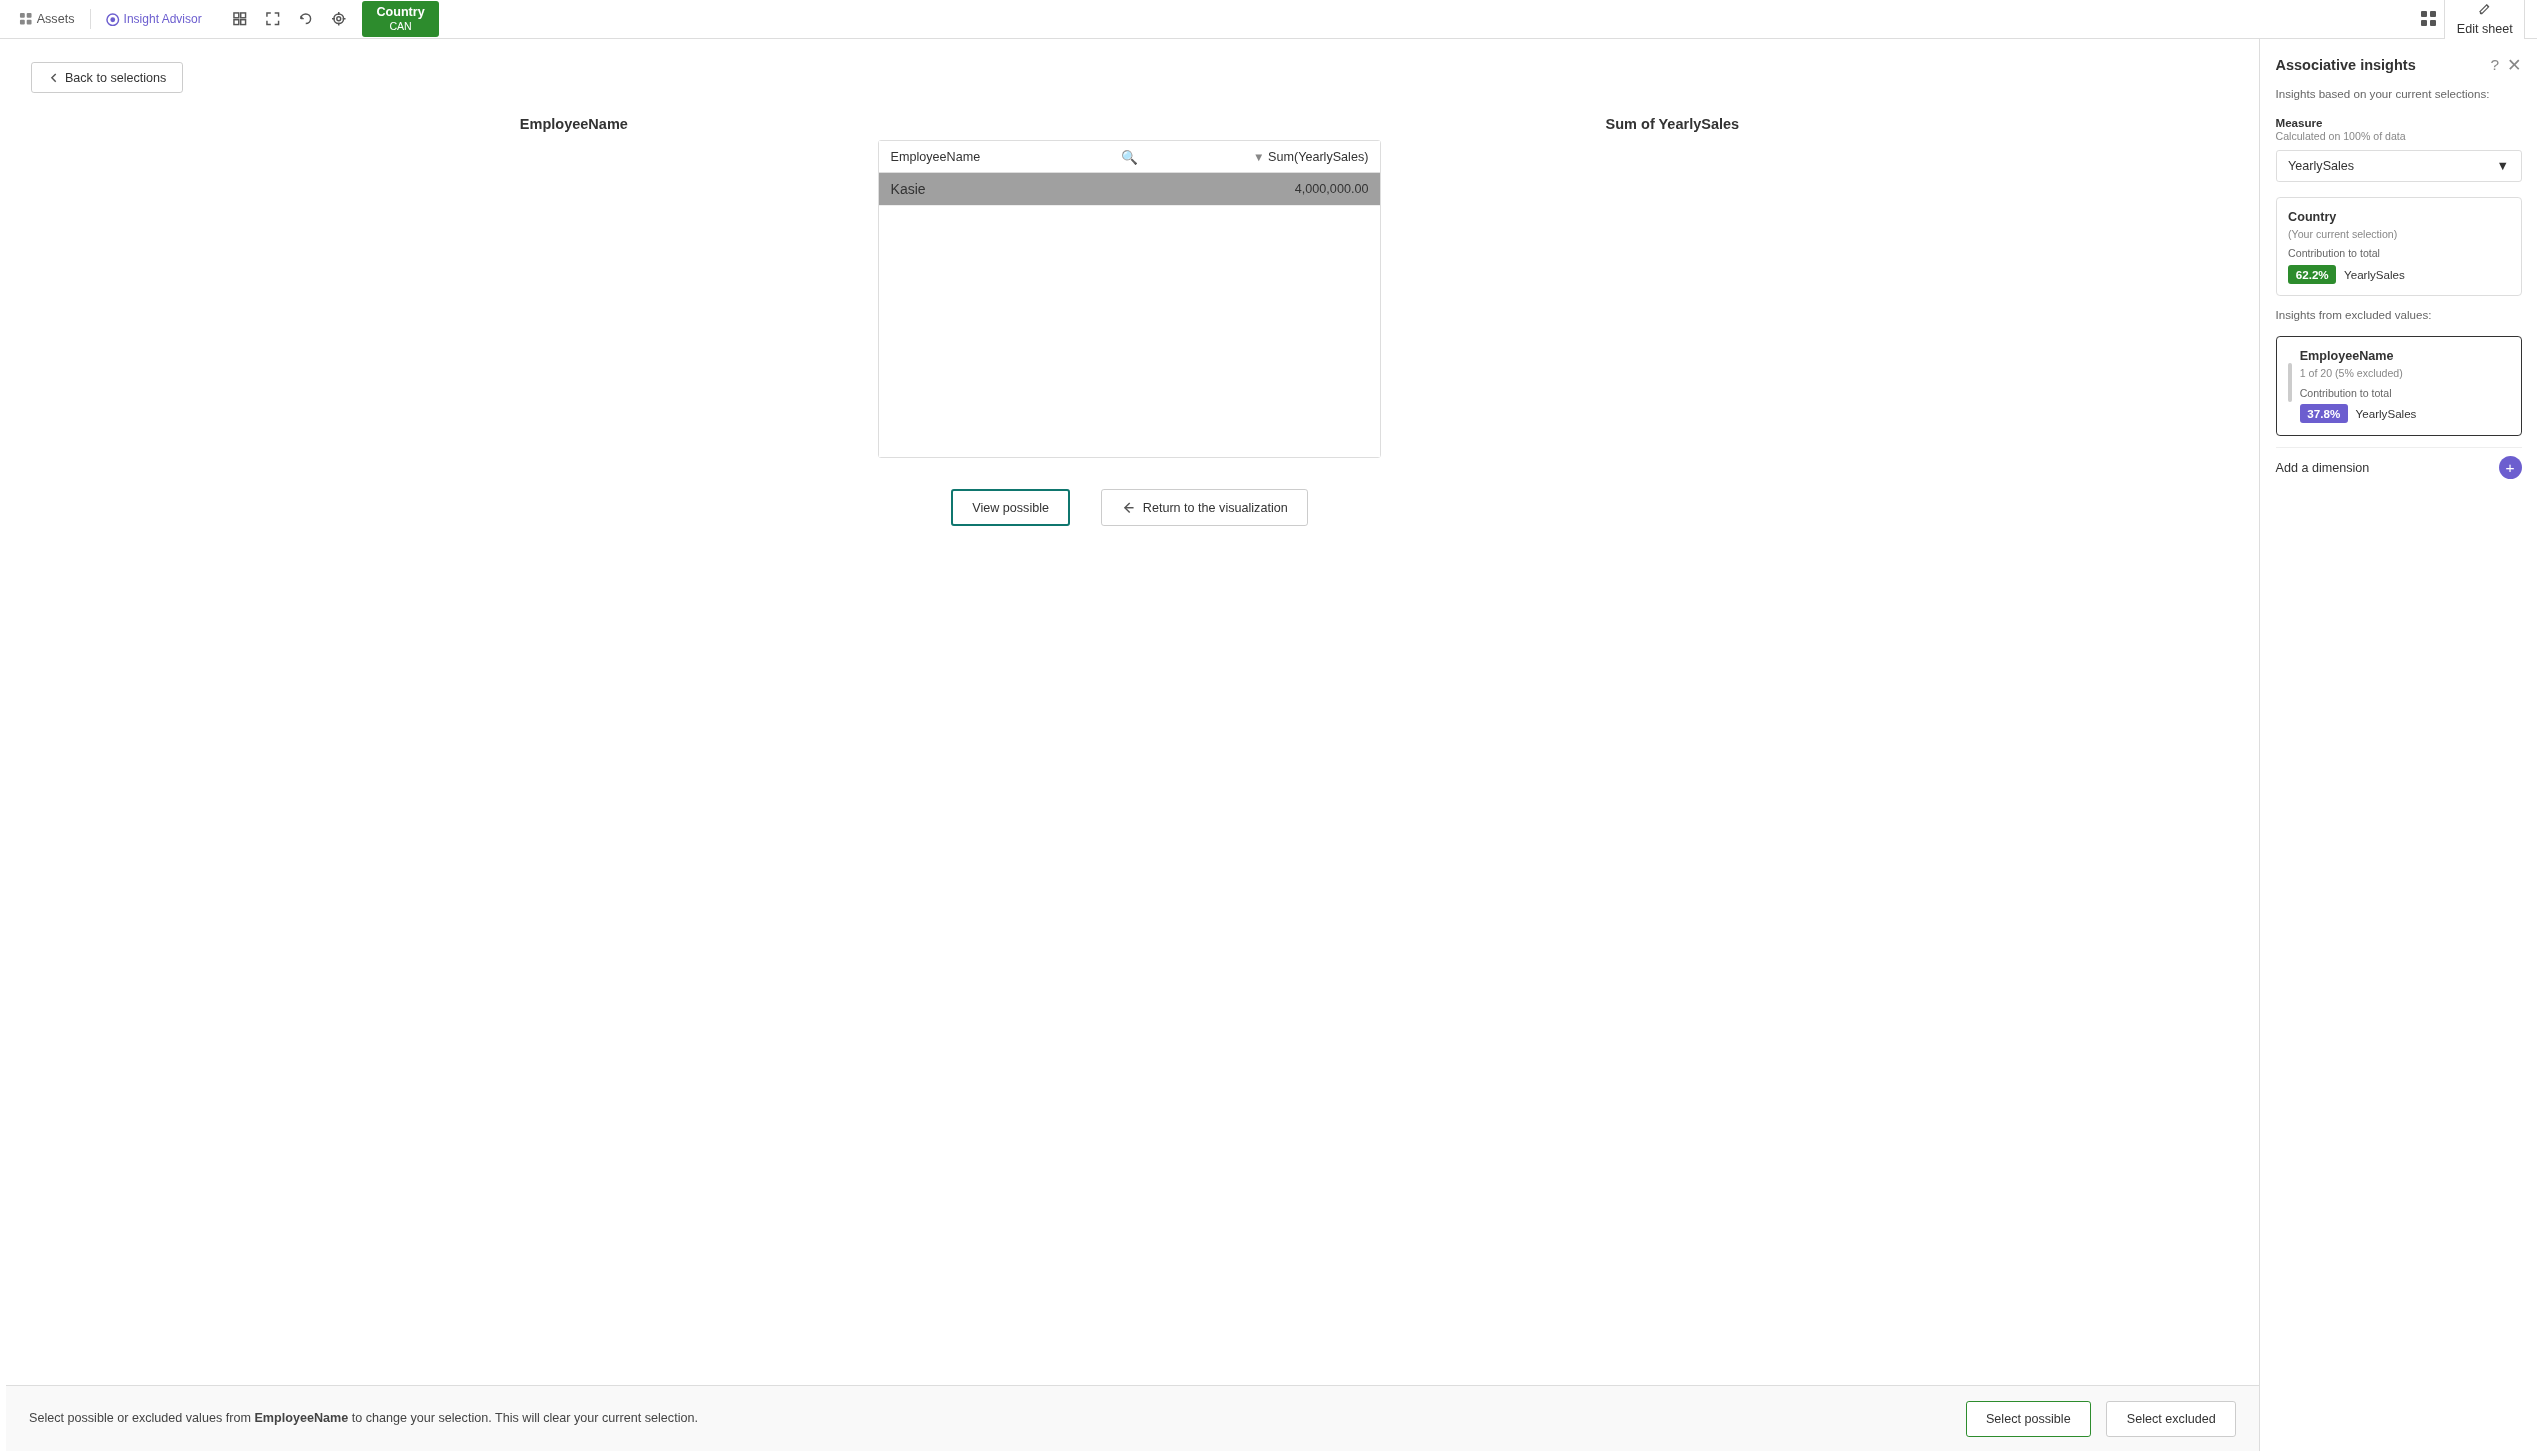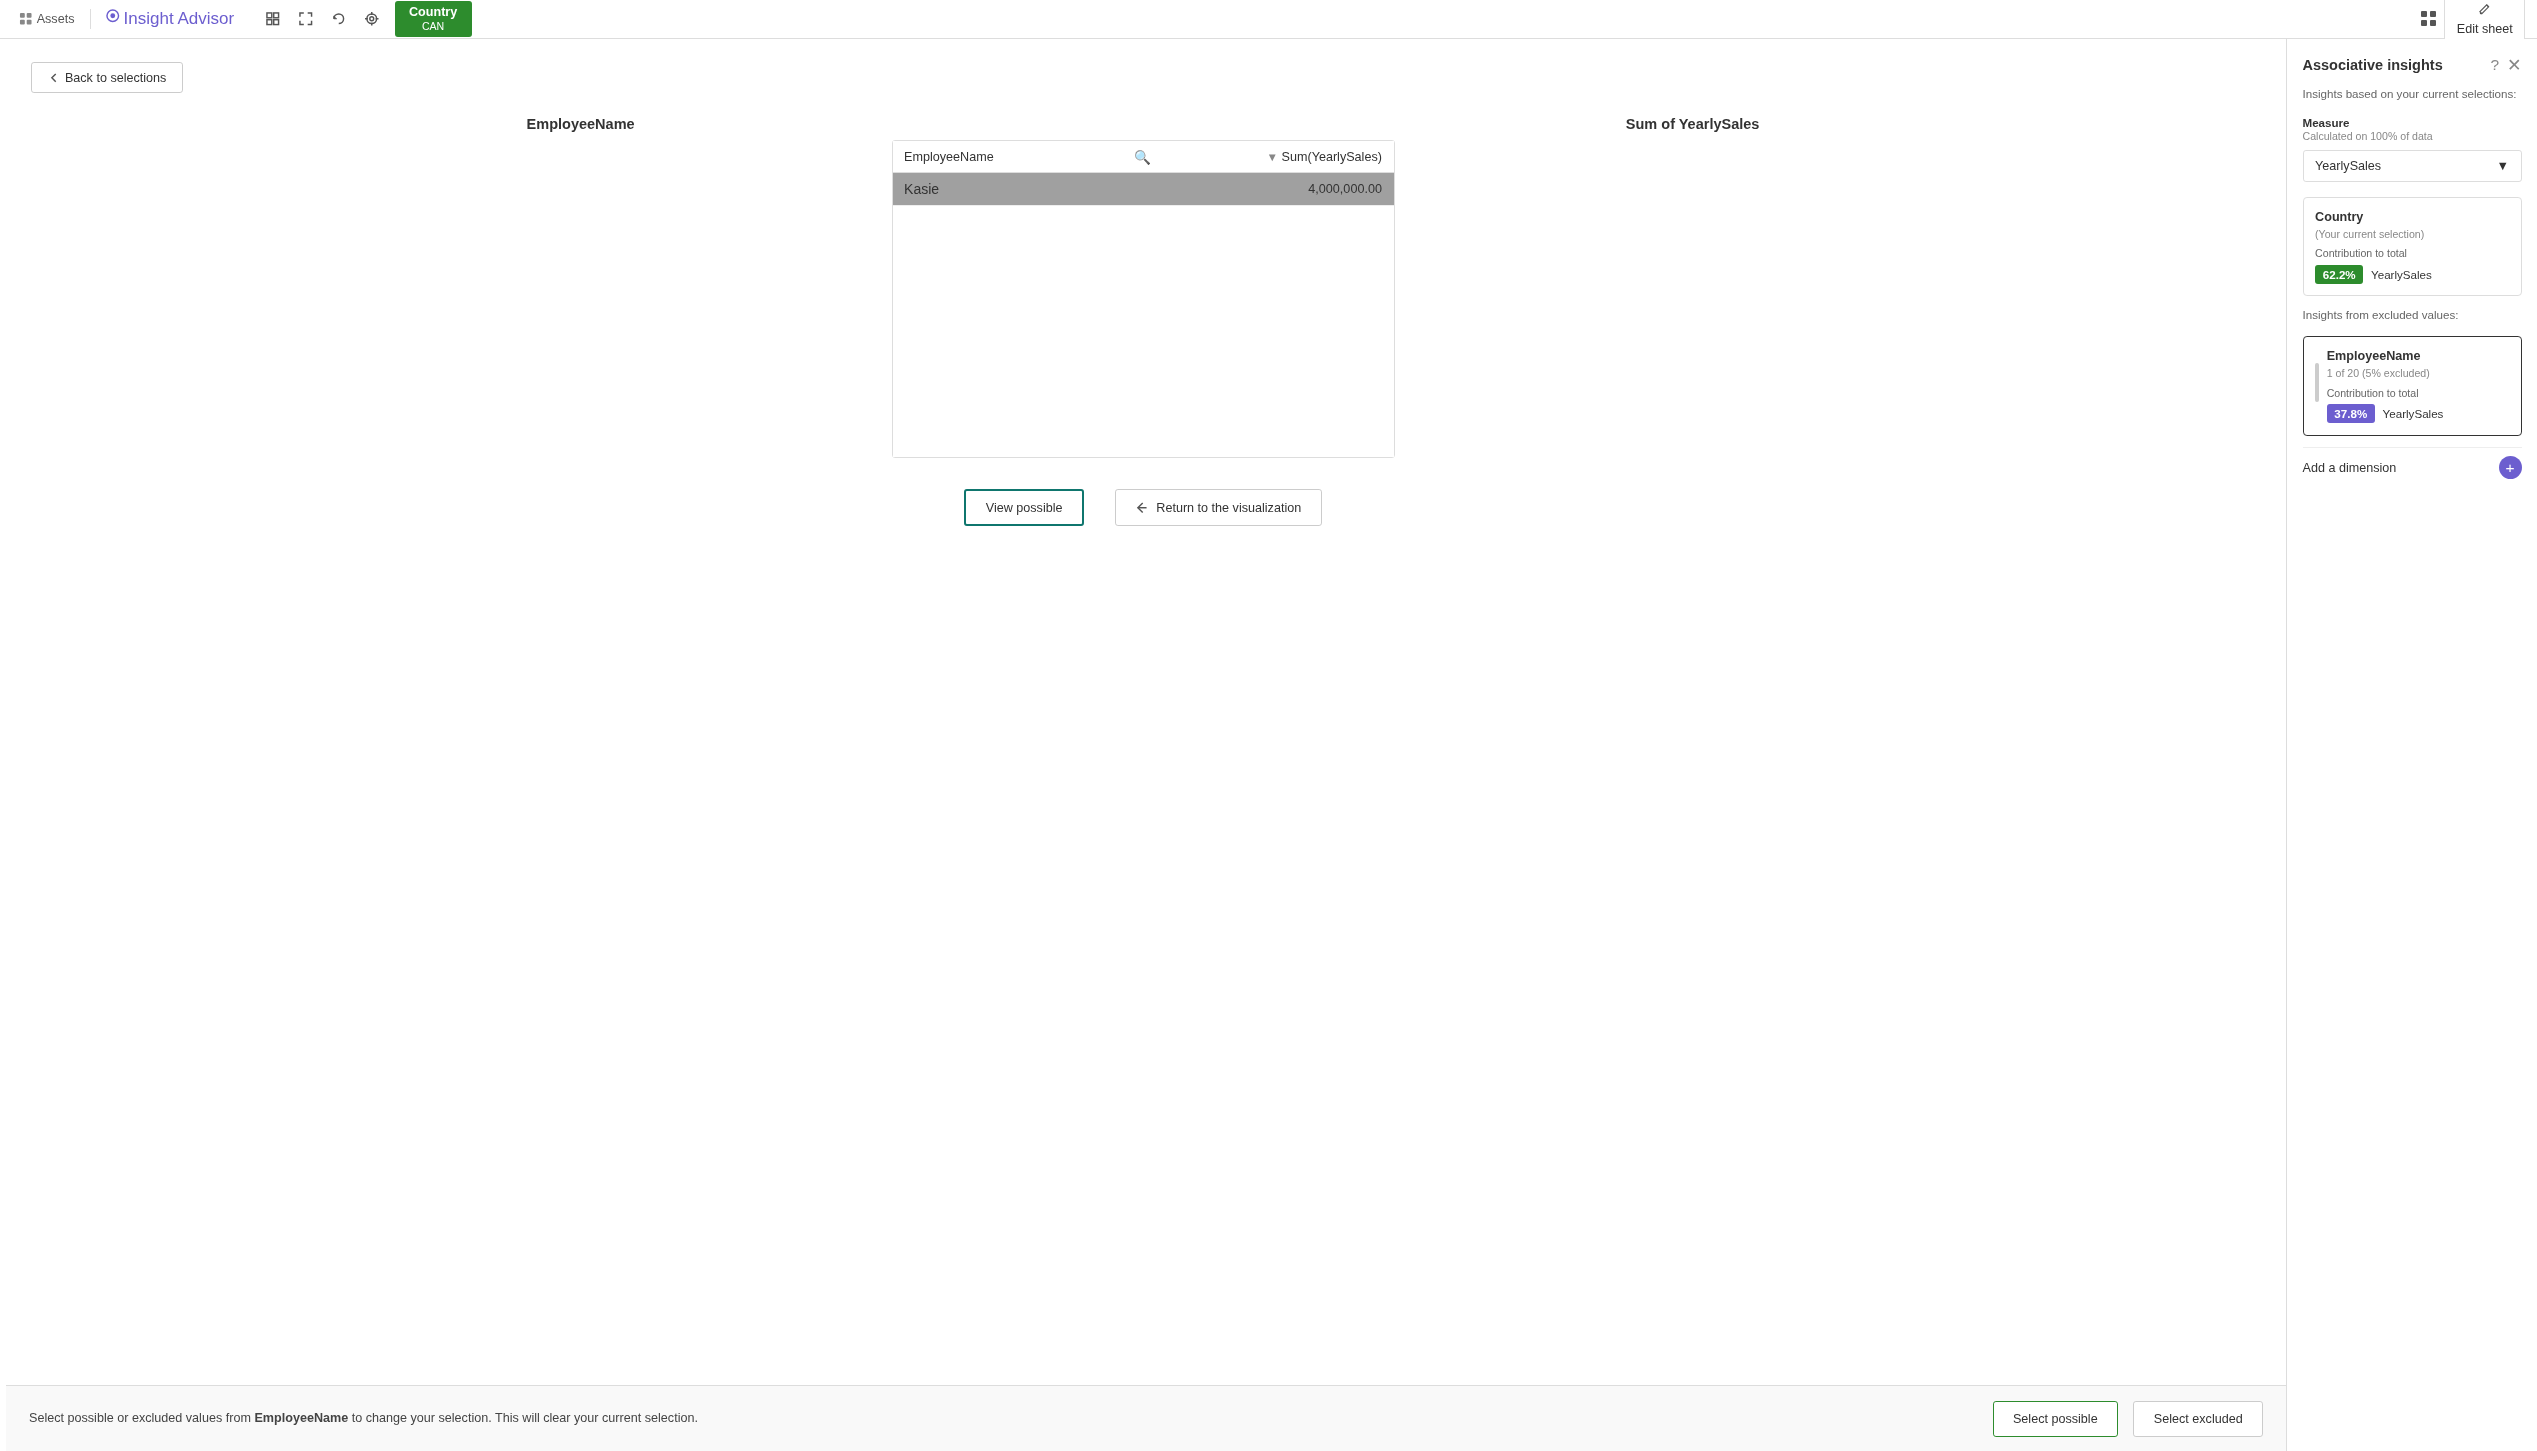"Insight Advisor" .nav-insight { align-items: flex-start -> flex-end; font-size: 17px -> 12px }
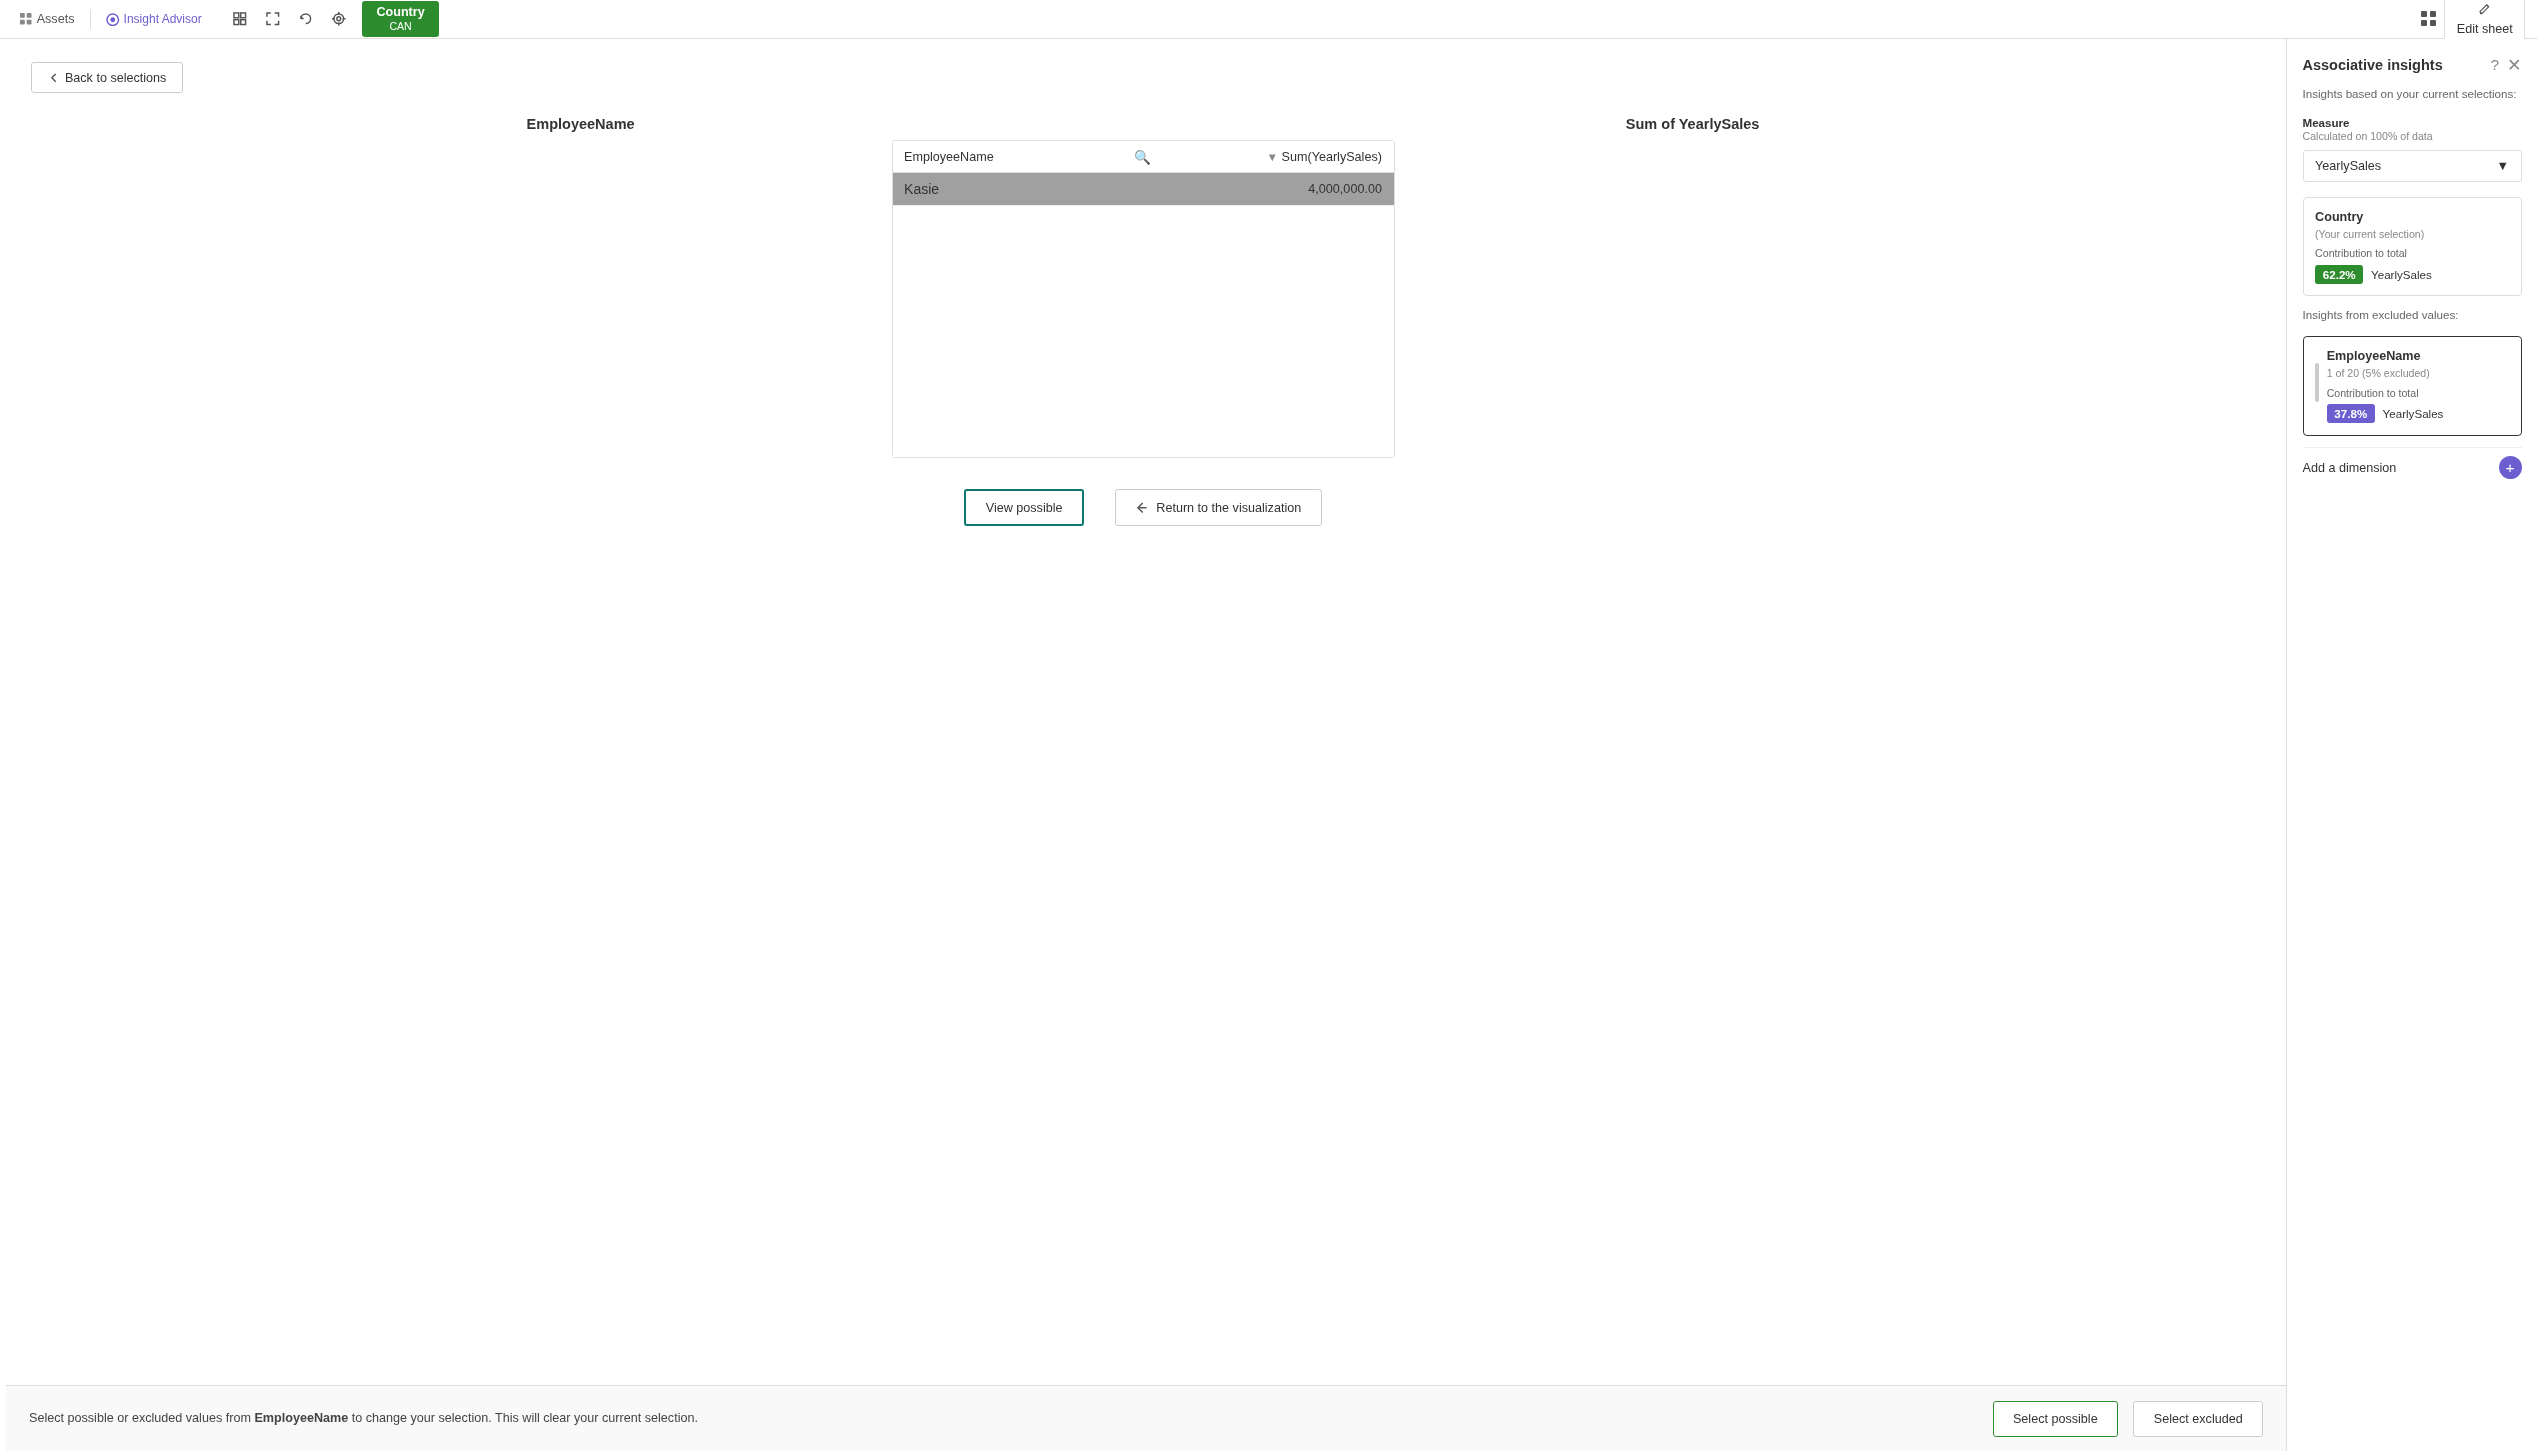"Associative insights" .right-panel { width: 251px -> 278px }
